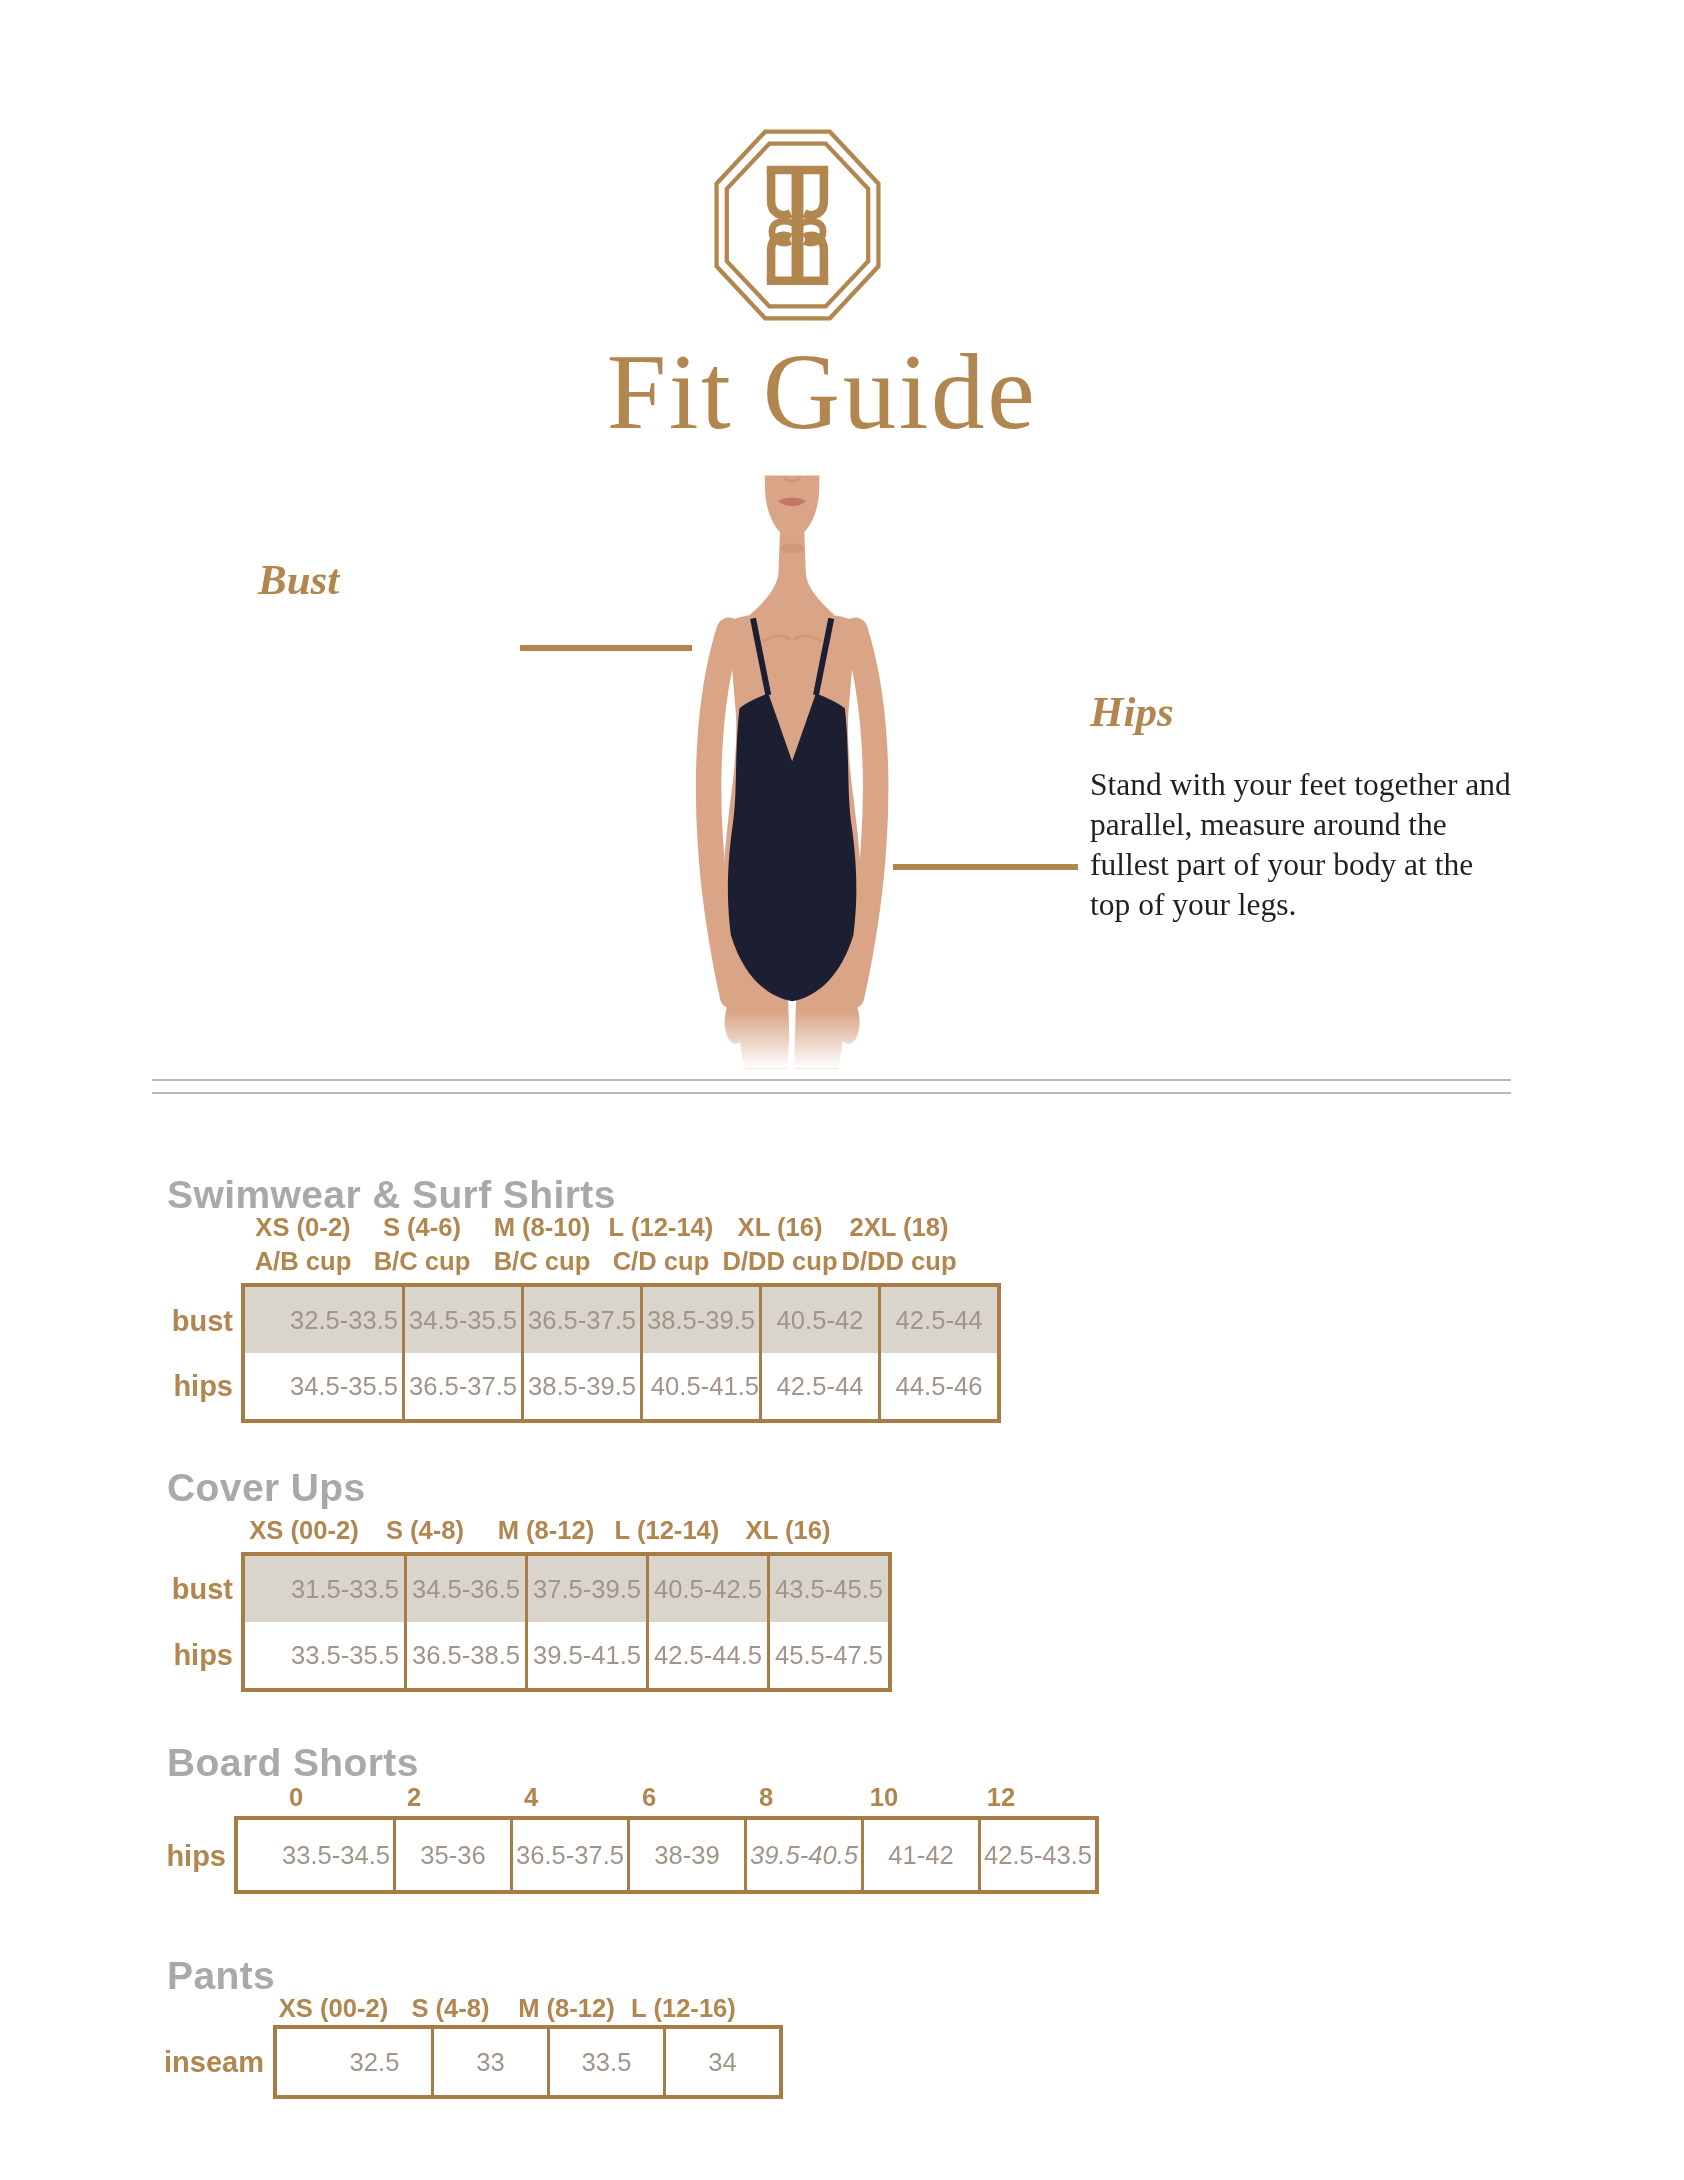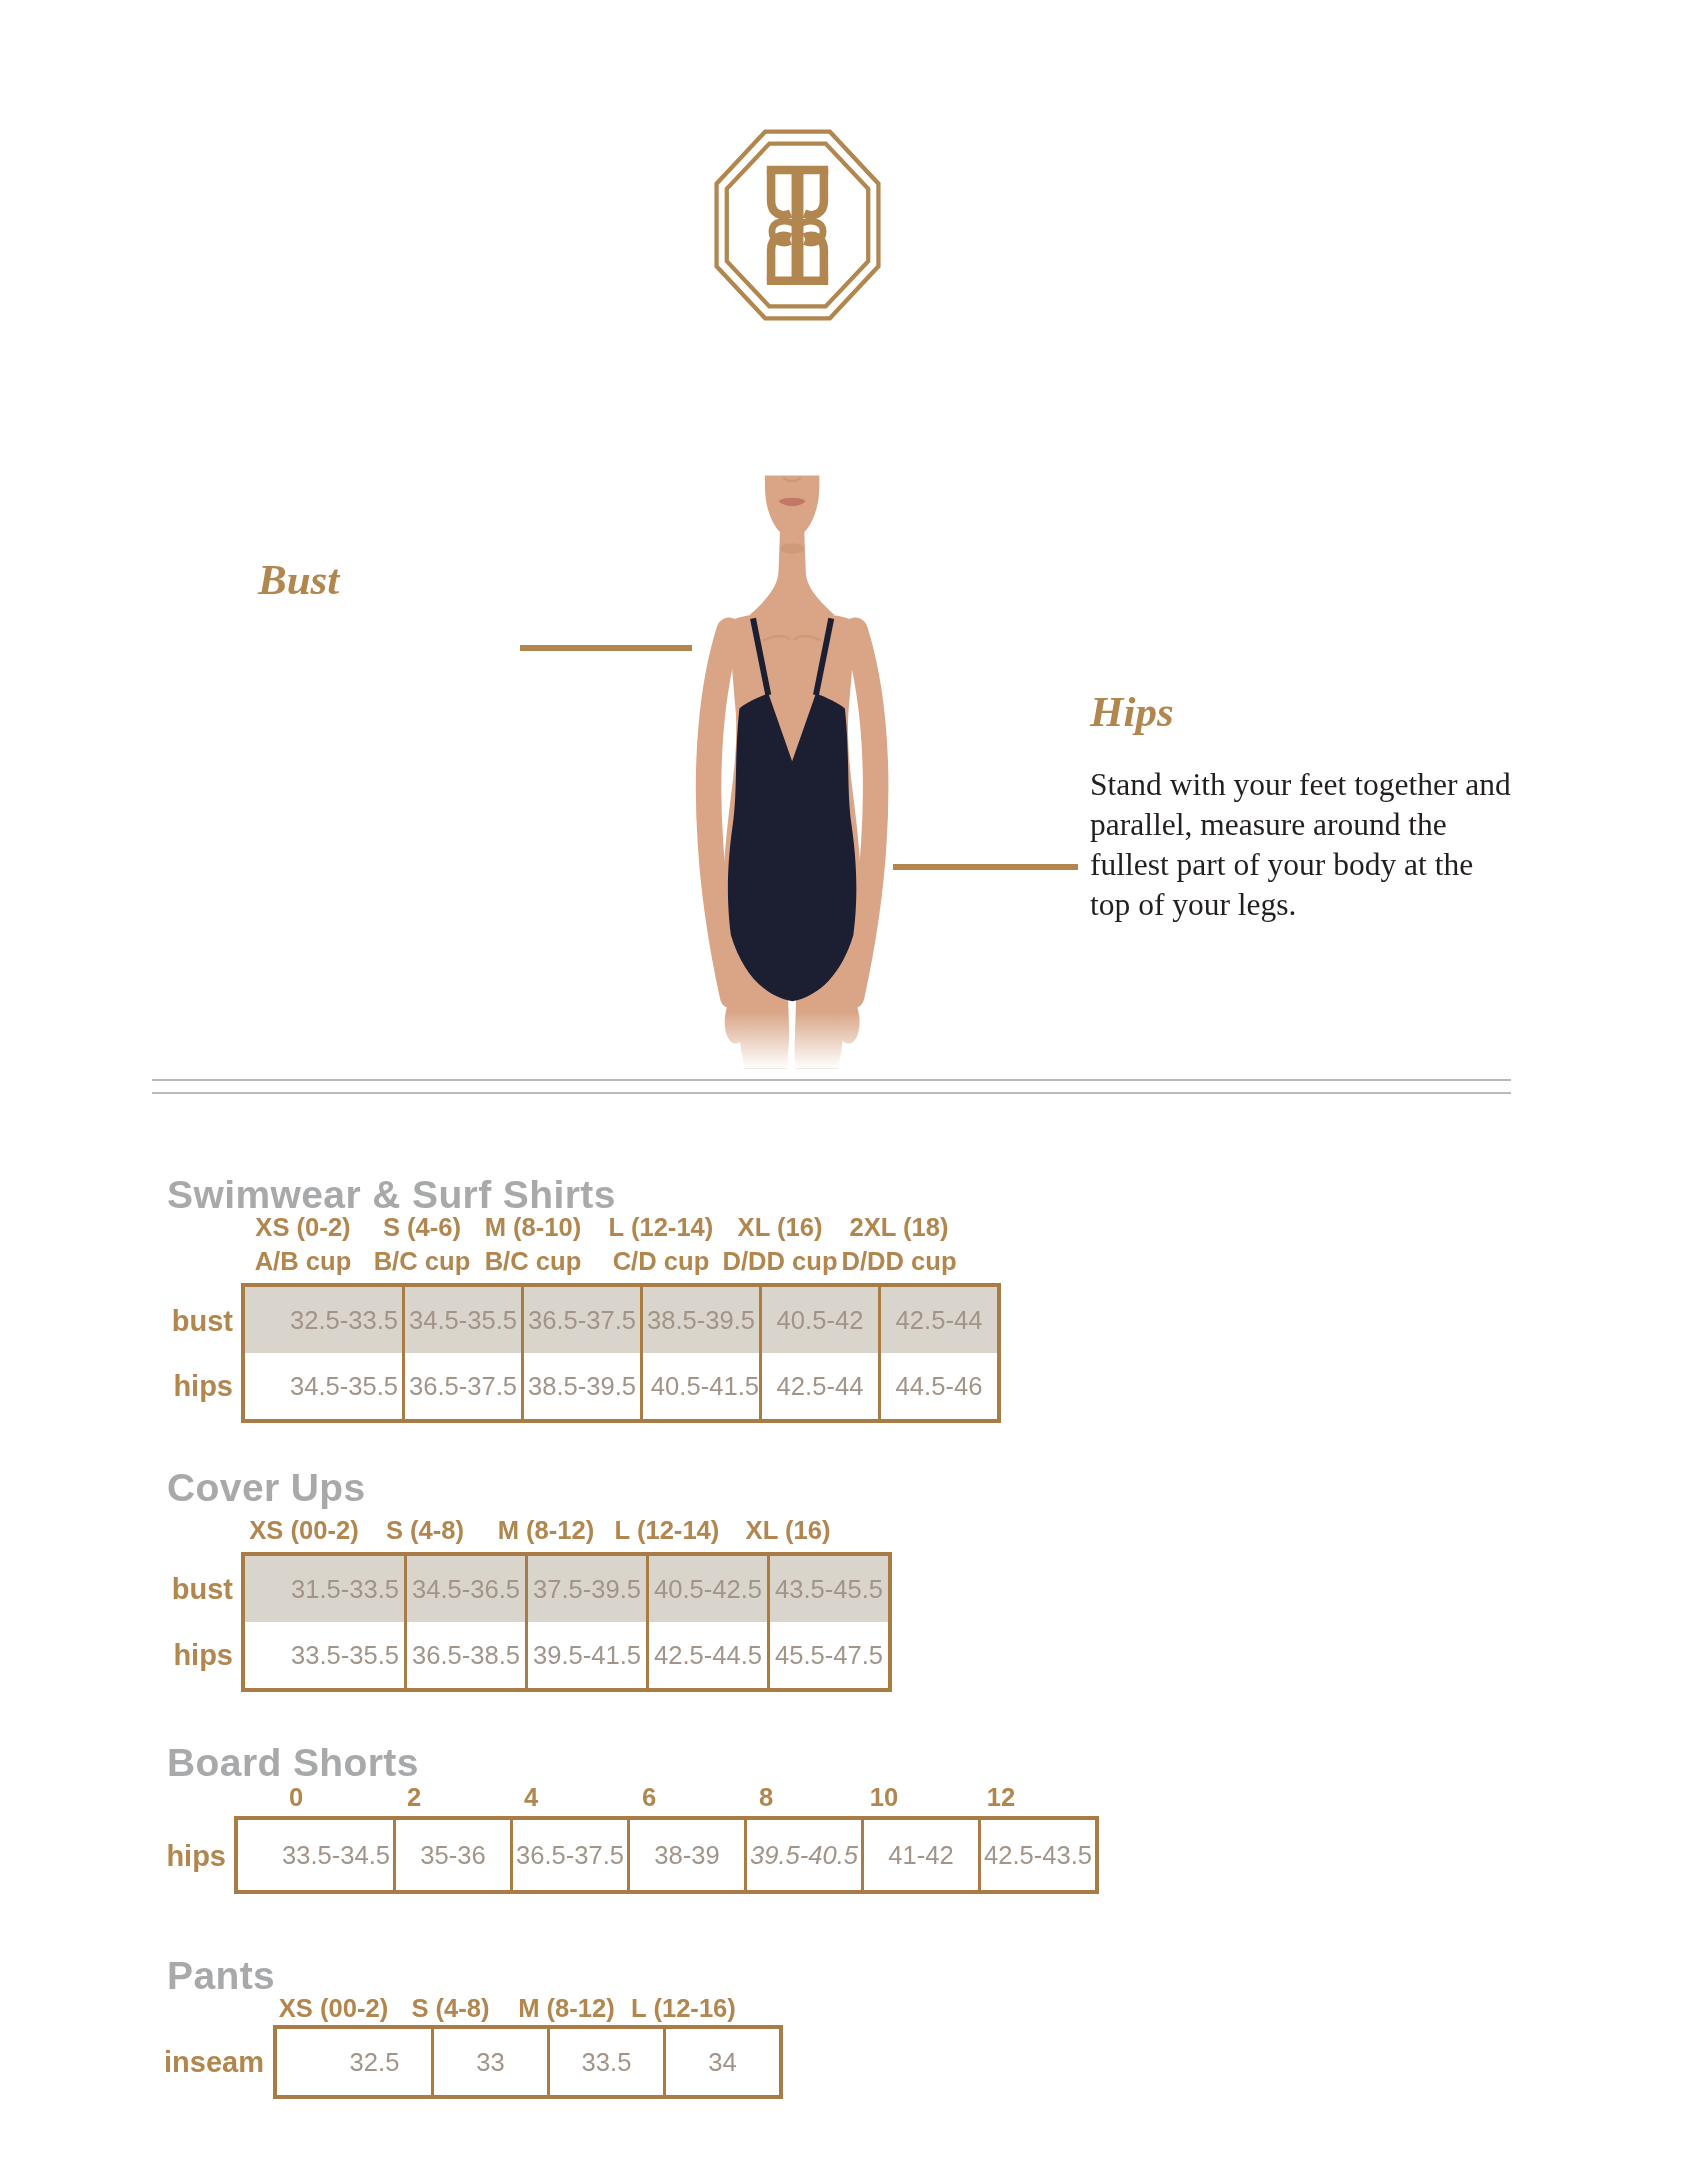"Fit Guide" h1.page-title { html: none -> <h1>Fit Guide</h1> }
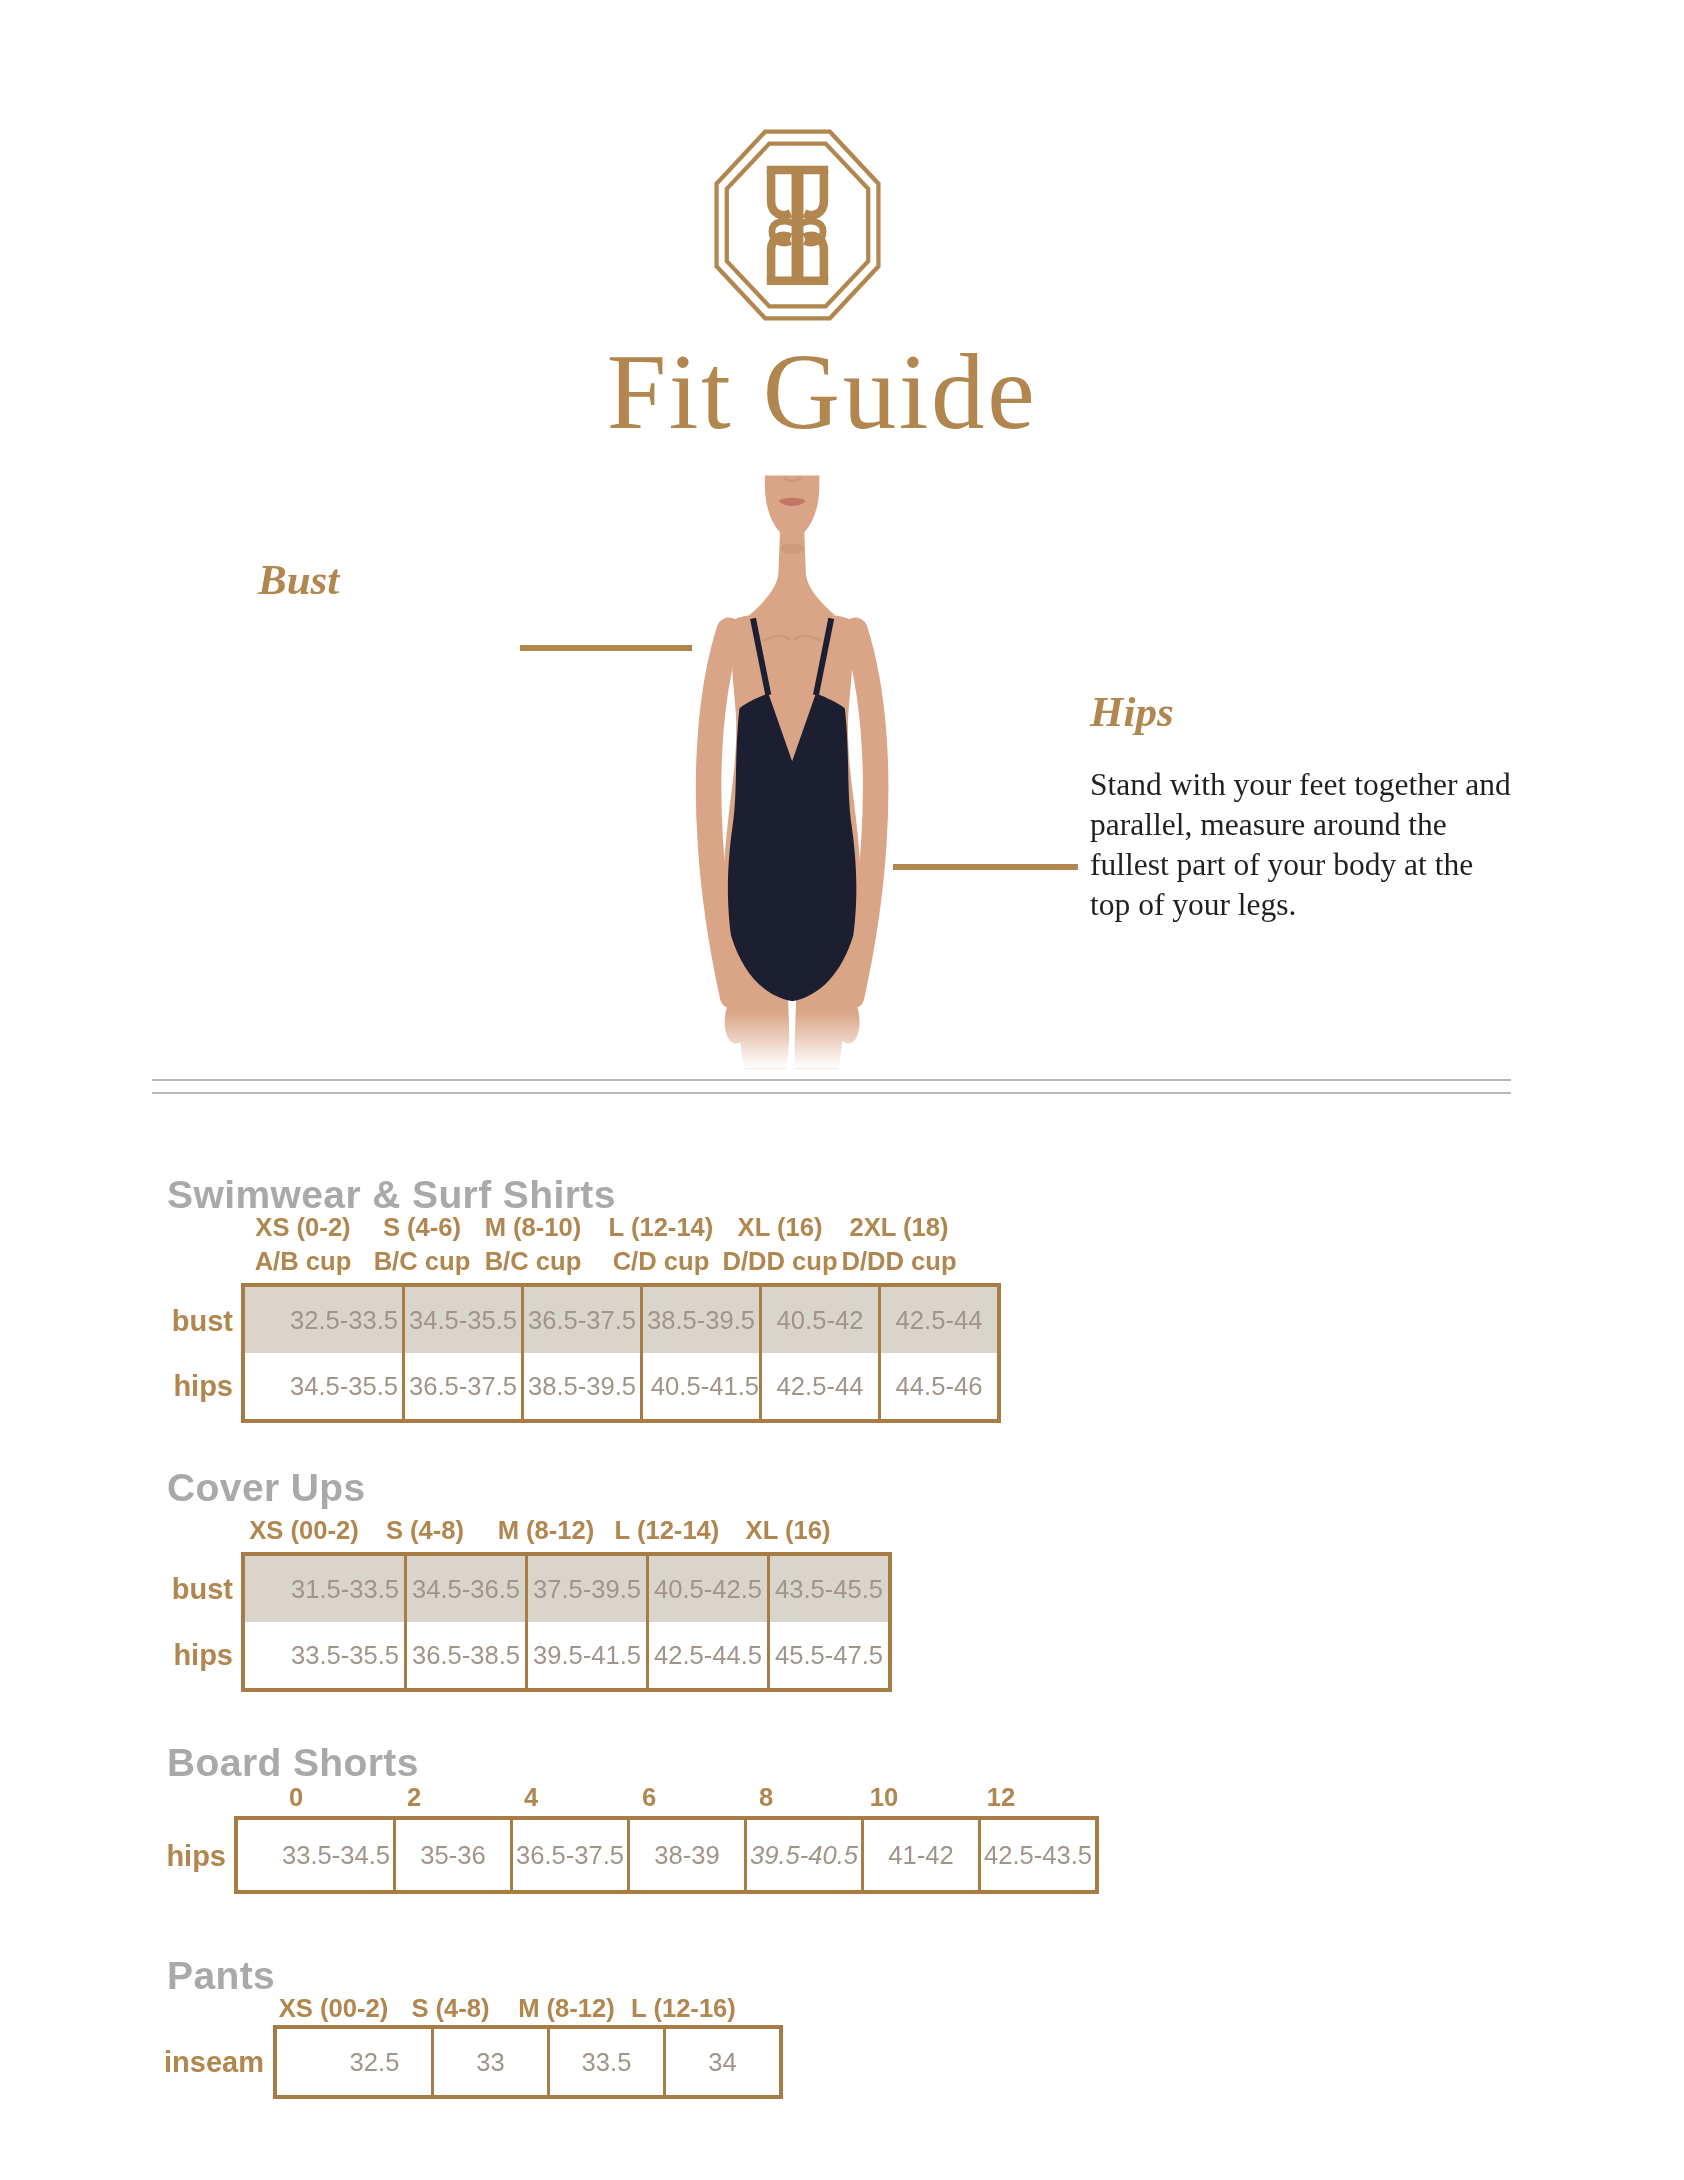"M (8-10)" div.col-head { left: 230px -> 239px }
